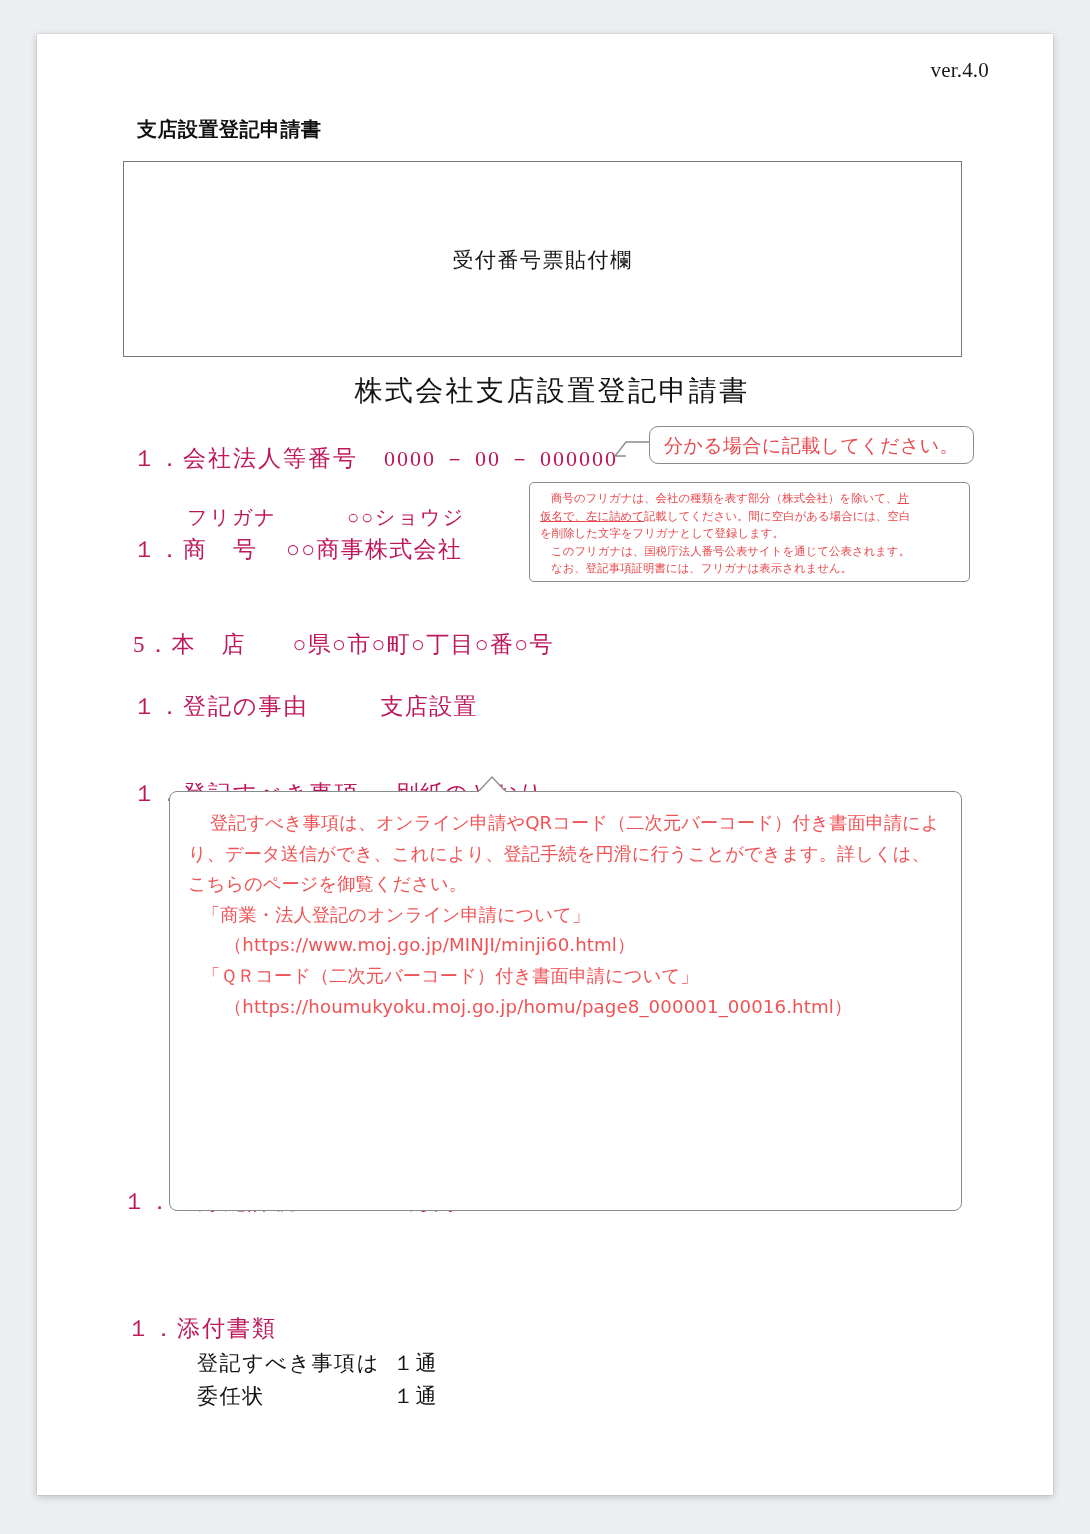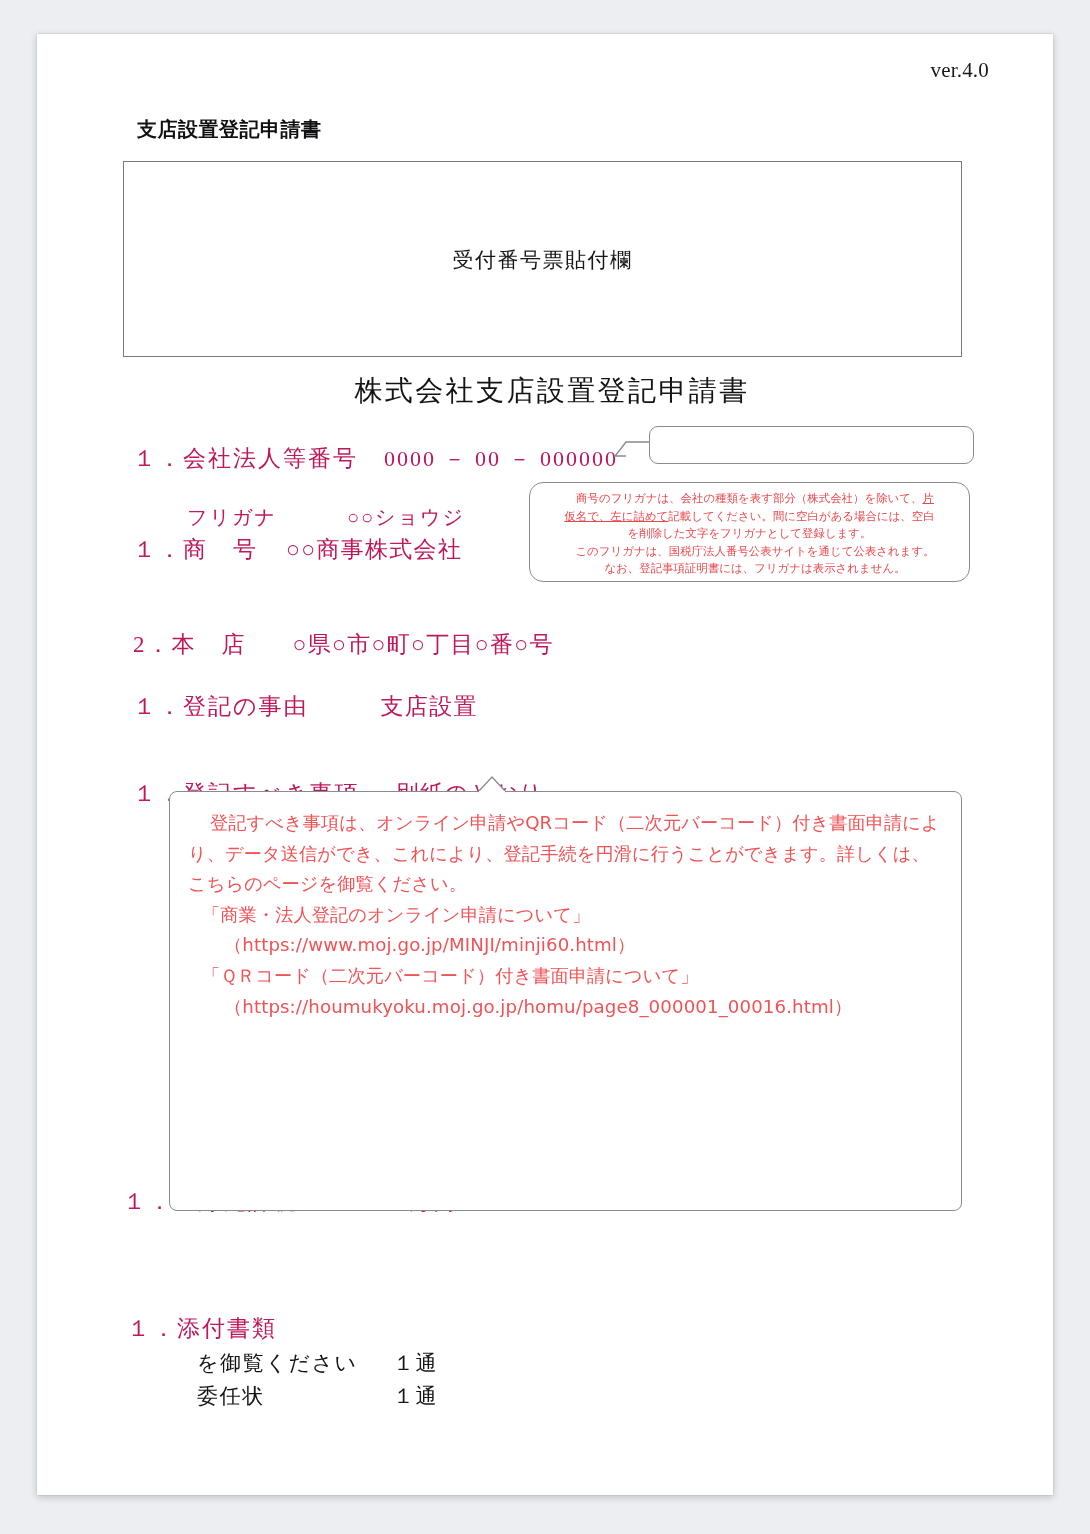"分かる場合に記載してください。" span.ctext { html: none -> <span>分かる場合に記載してください。</span> }
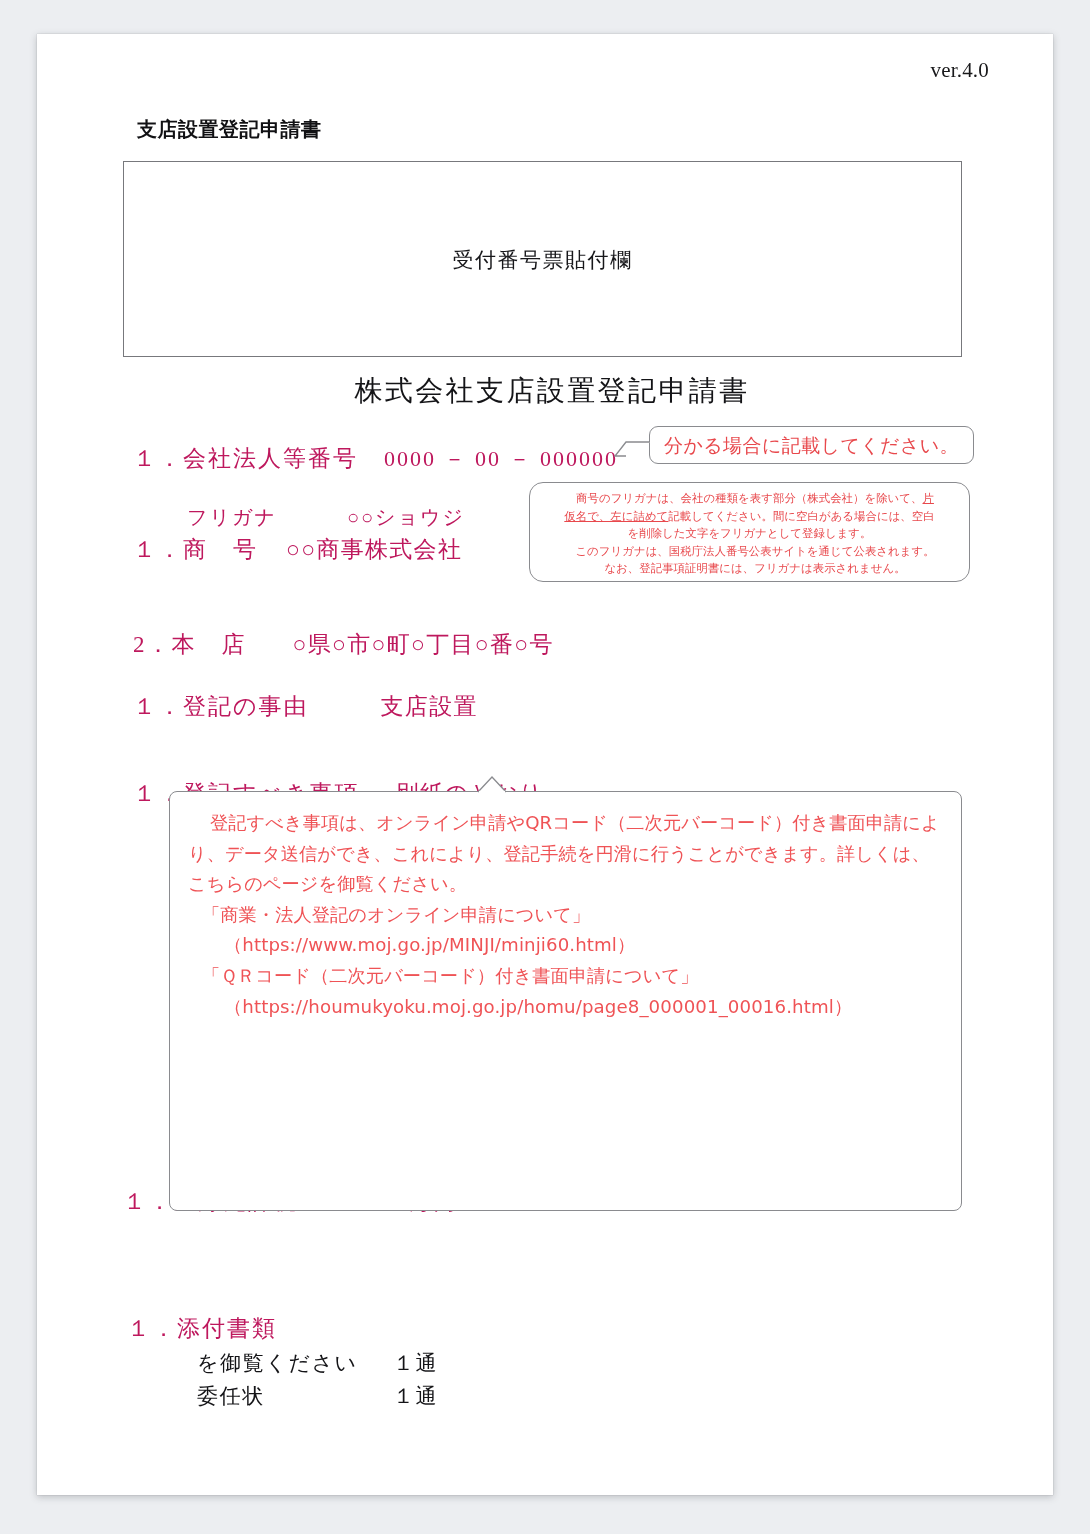"商号のフリガナは、会社の種類を表す部分（株式会社）を除いて、片" #note-furigana { border-radius: 14px -> 5px; text-align: center -> none }
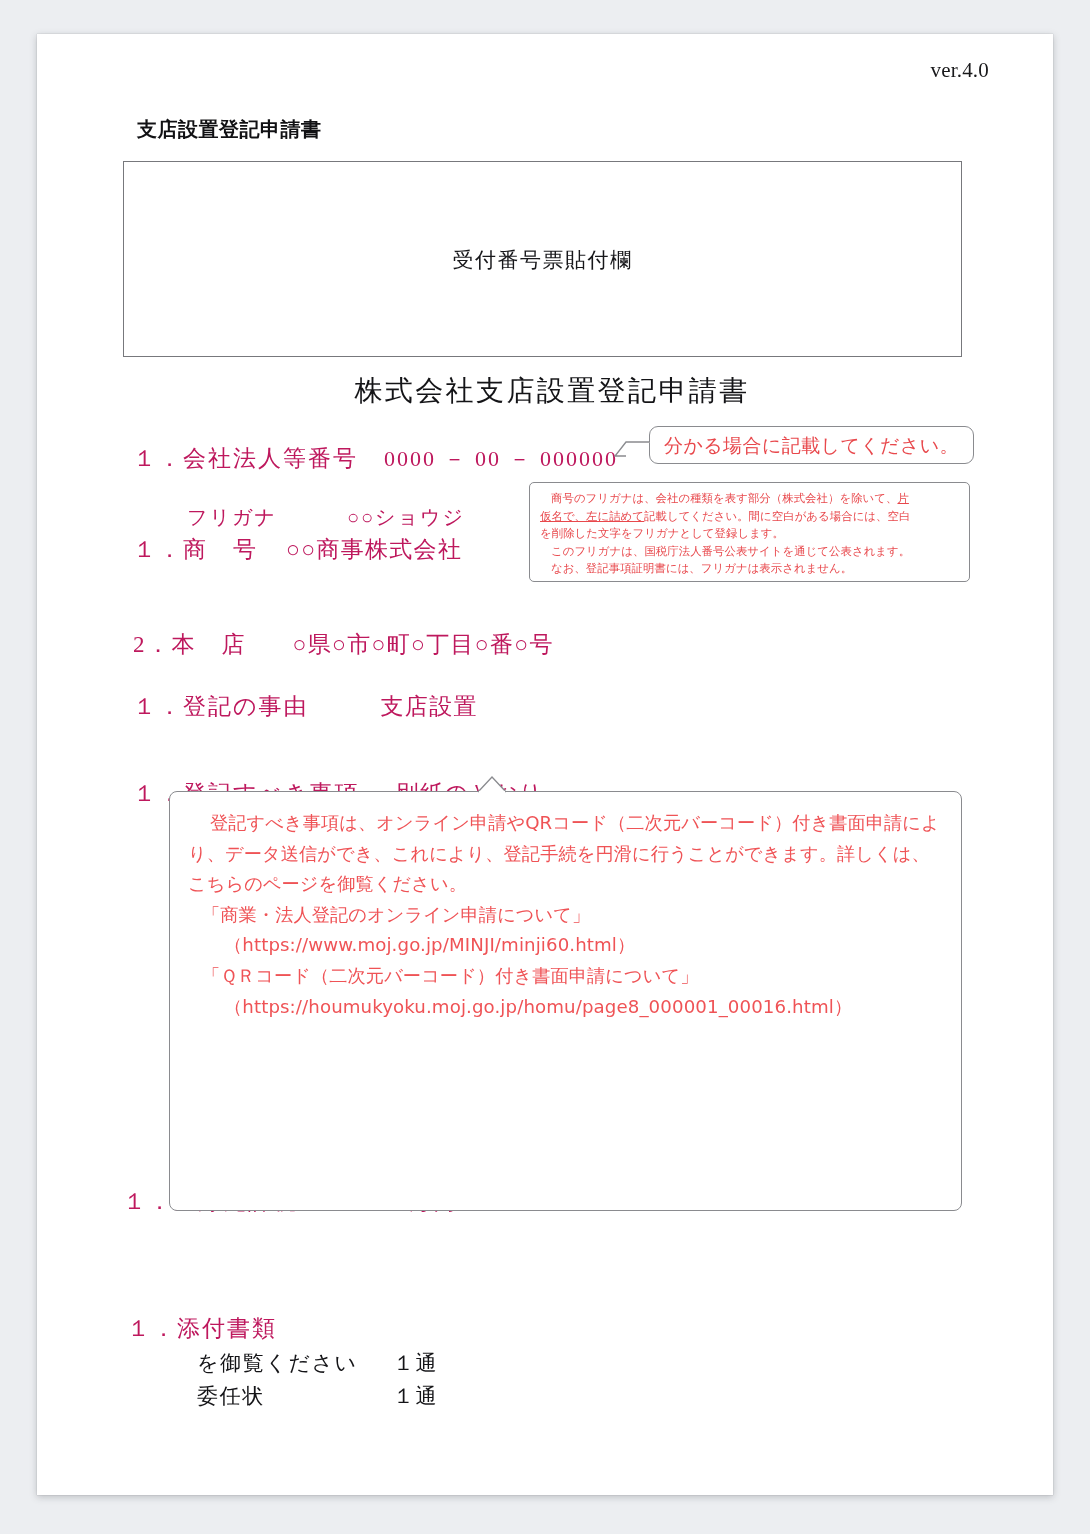"2．本 店" span.lbl { text: 2 -> 5 }
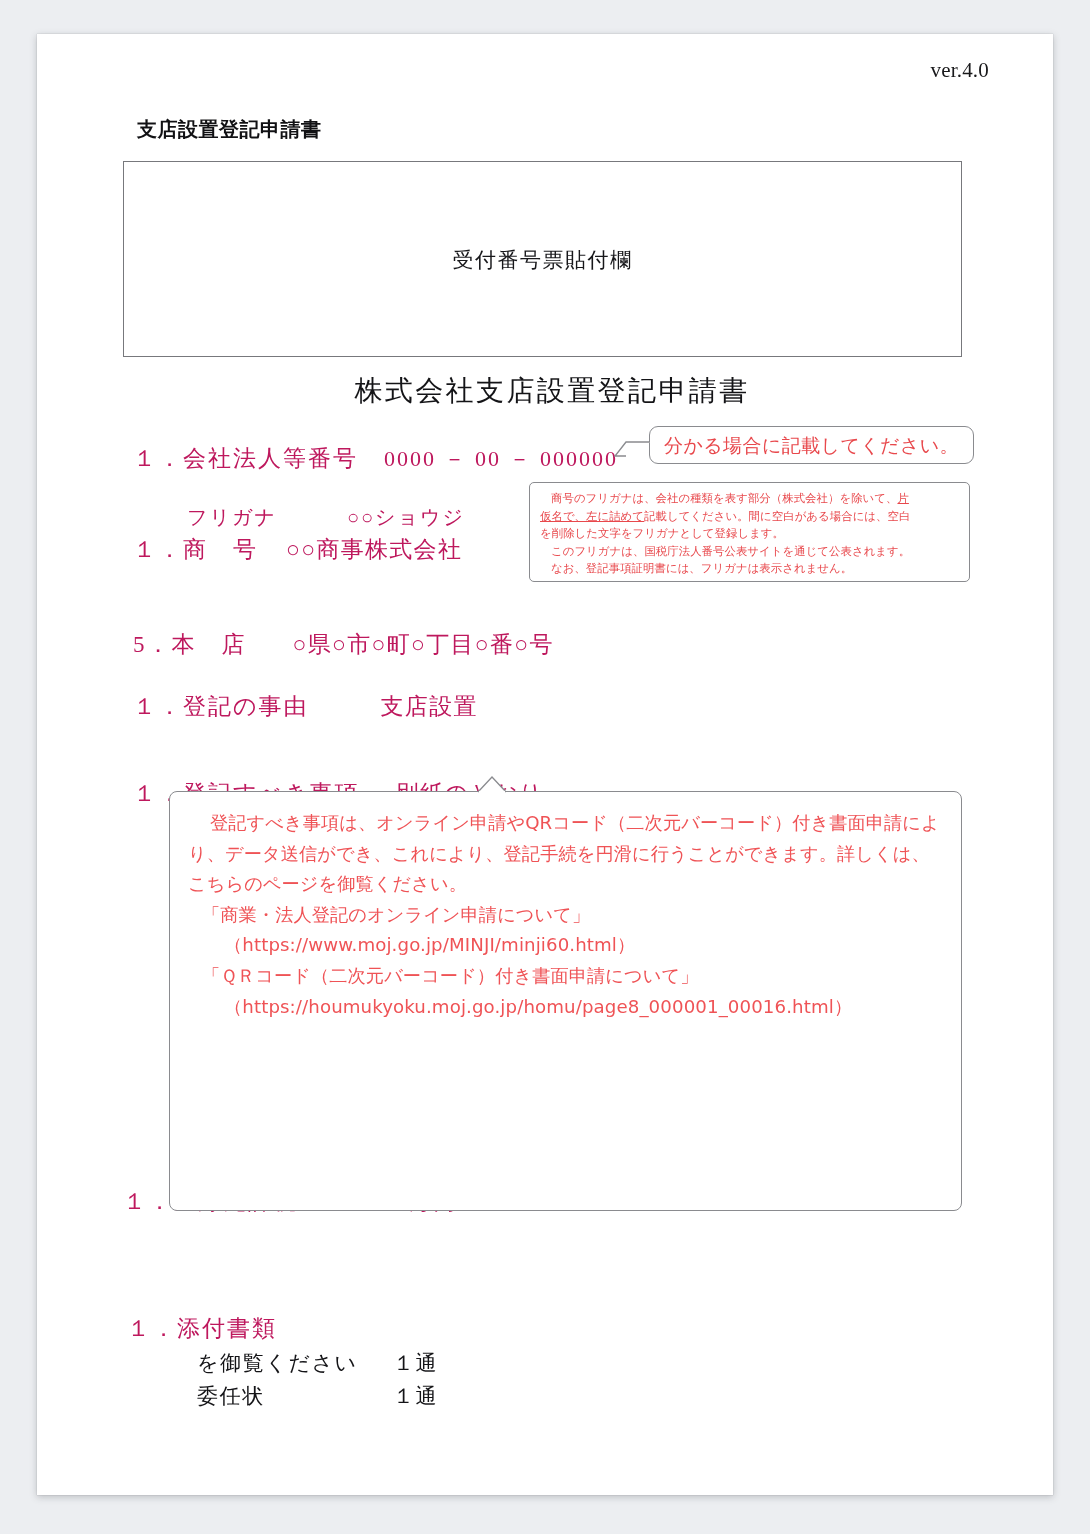"を御覧ください" span.aname { text: を御覧ください -> 登記すべき事項は }
